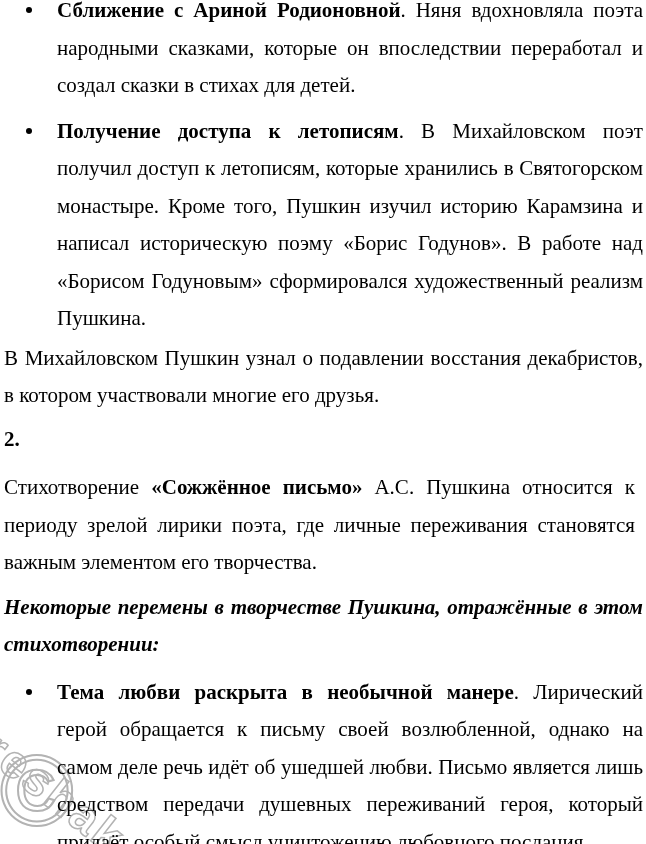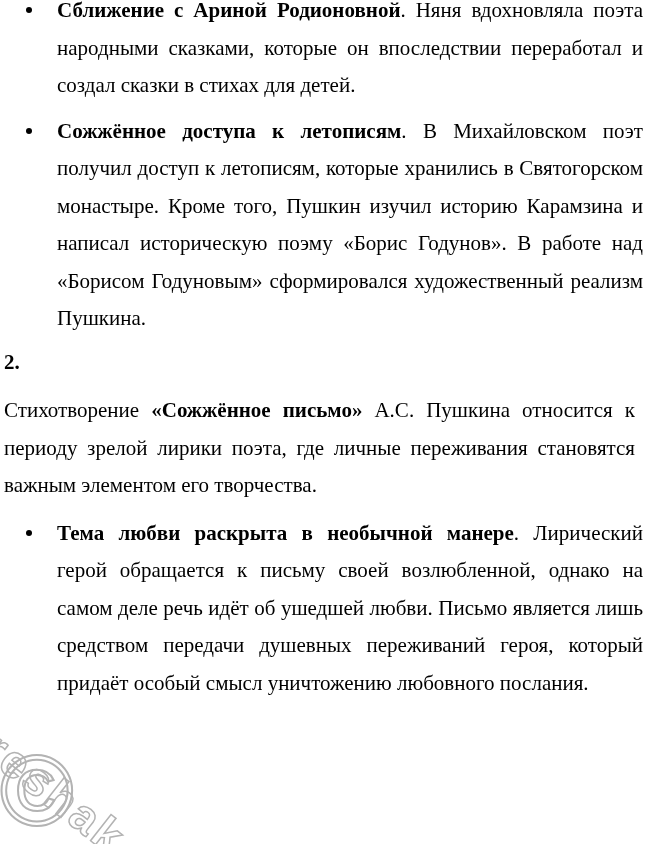"Сожжённое доступа к летописям" b.lead-bold { text: Сожжённое -> Получение }
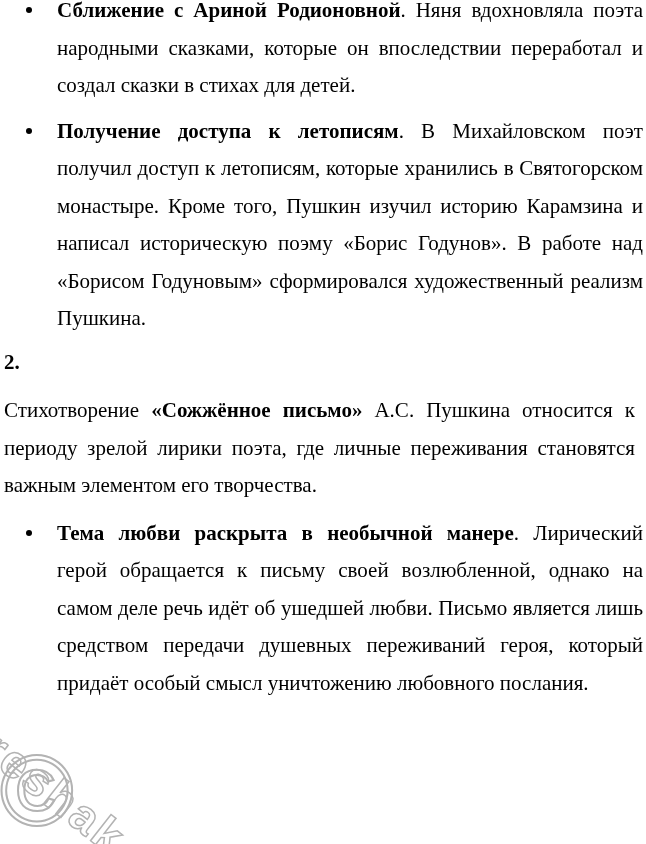"В Михайловском Пушкин узнал о" p.para { html: none -> <p>В Михайловском Пушкин узнал о подавлении восстания декабристов, в котором участвовали многие его друзья.</p> }
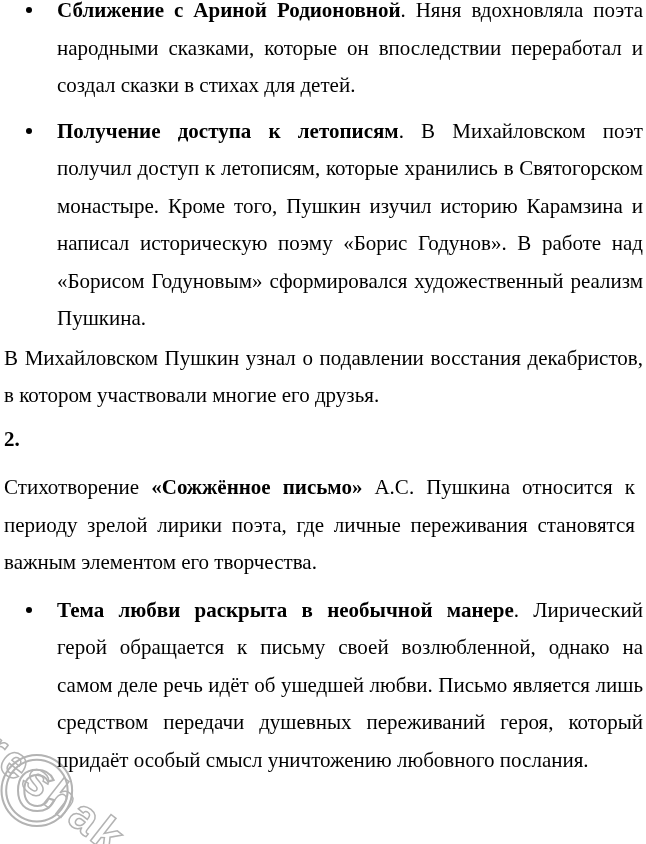"Некоторые перемены в творчестве Пушкина," p.italic-head { html: none -> <p>Некоторые перемены в творчестве Пушкина, отражённые в этом стихотворении:</p> }
